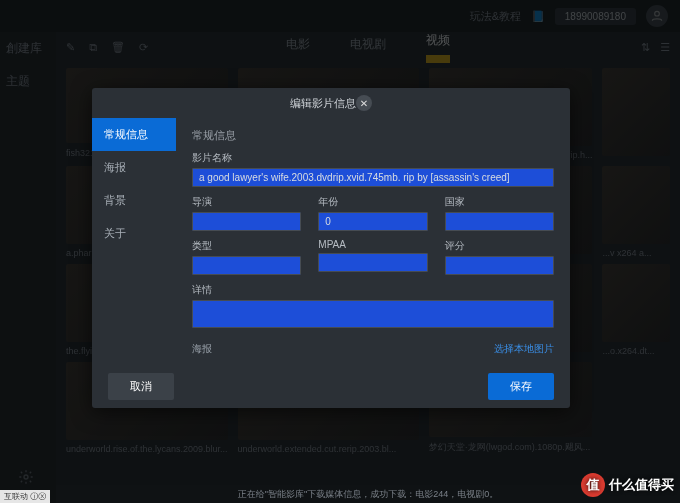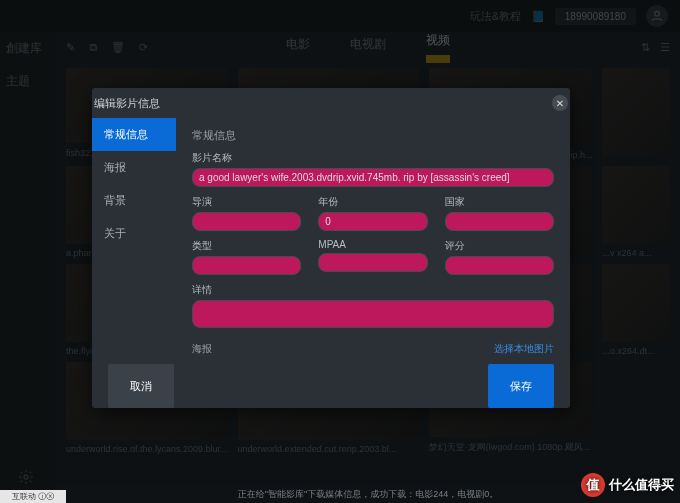"编辑影片信息" .modal-head { justify-content: space-between -> center; padding: 0 2px -> 0 22px }
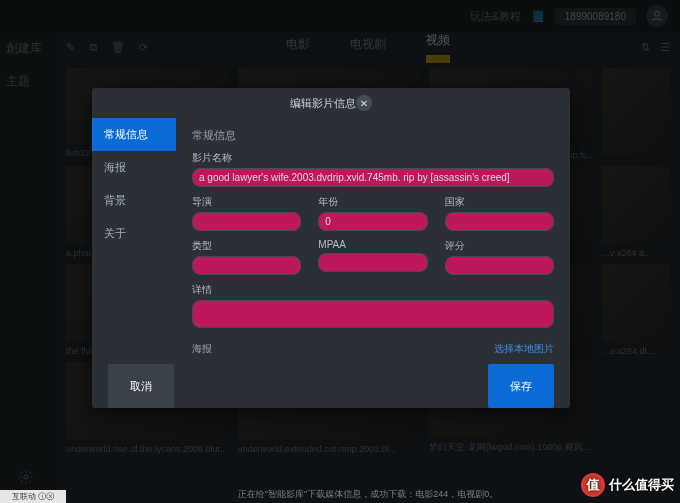"a good lawyer's" .inp { background: #be185d -> #1d4ed8; border-radius: 8px -> 1px }
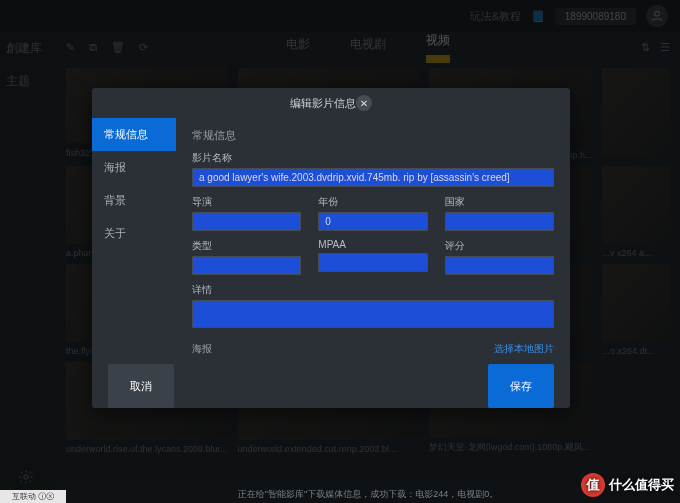"取消" .modal-foot { align-items: none -> center }
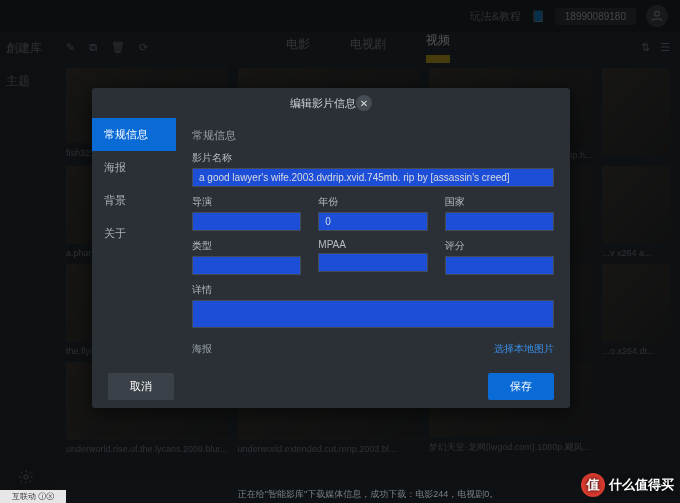"互联动 ⓘⓧ" .badge { padding: 1px 12px -> 1px 4px }
